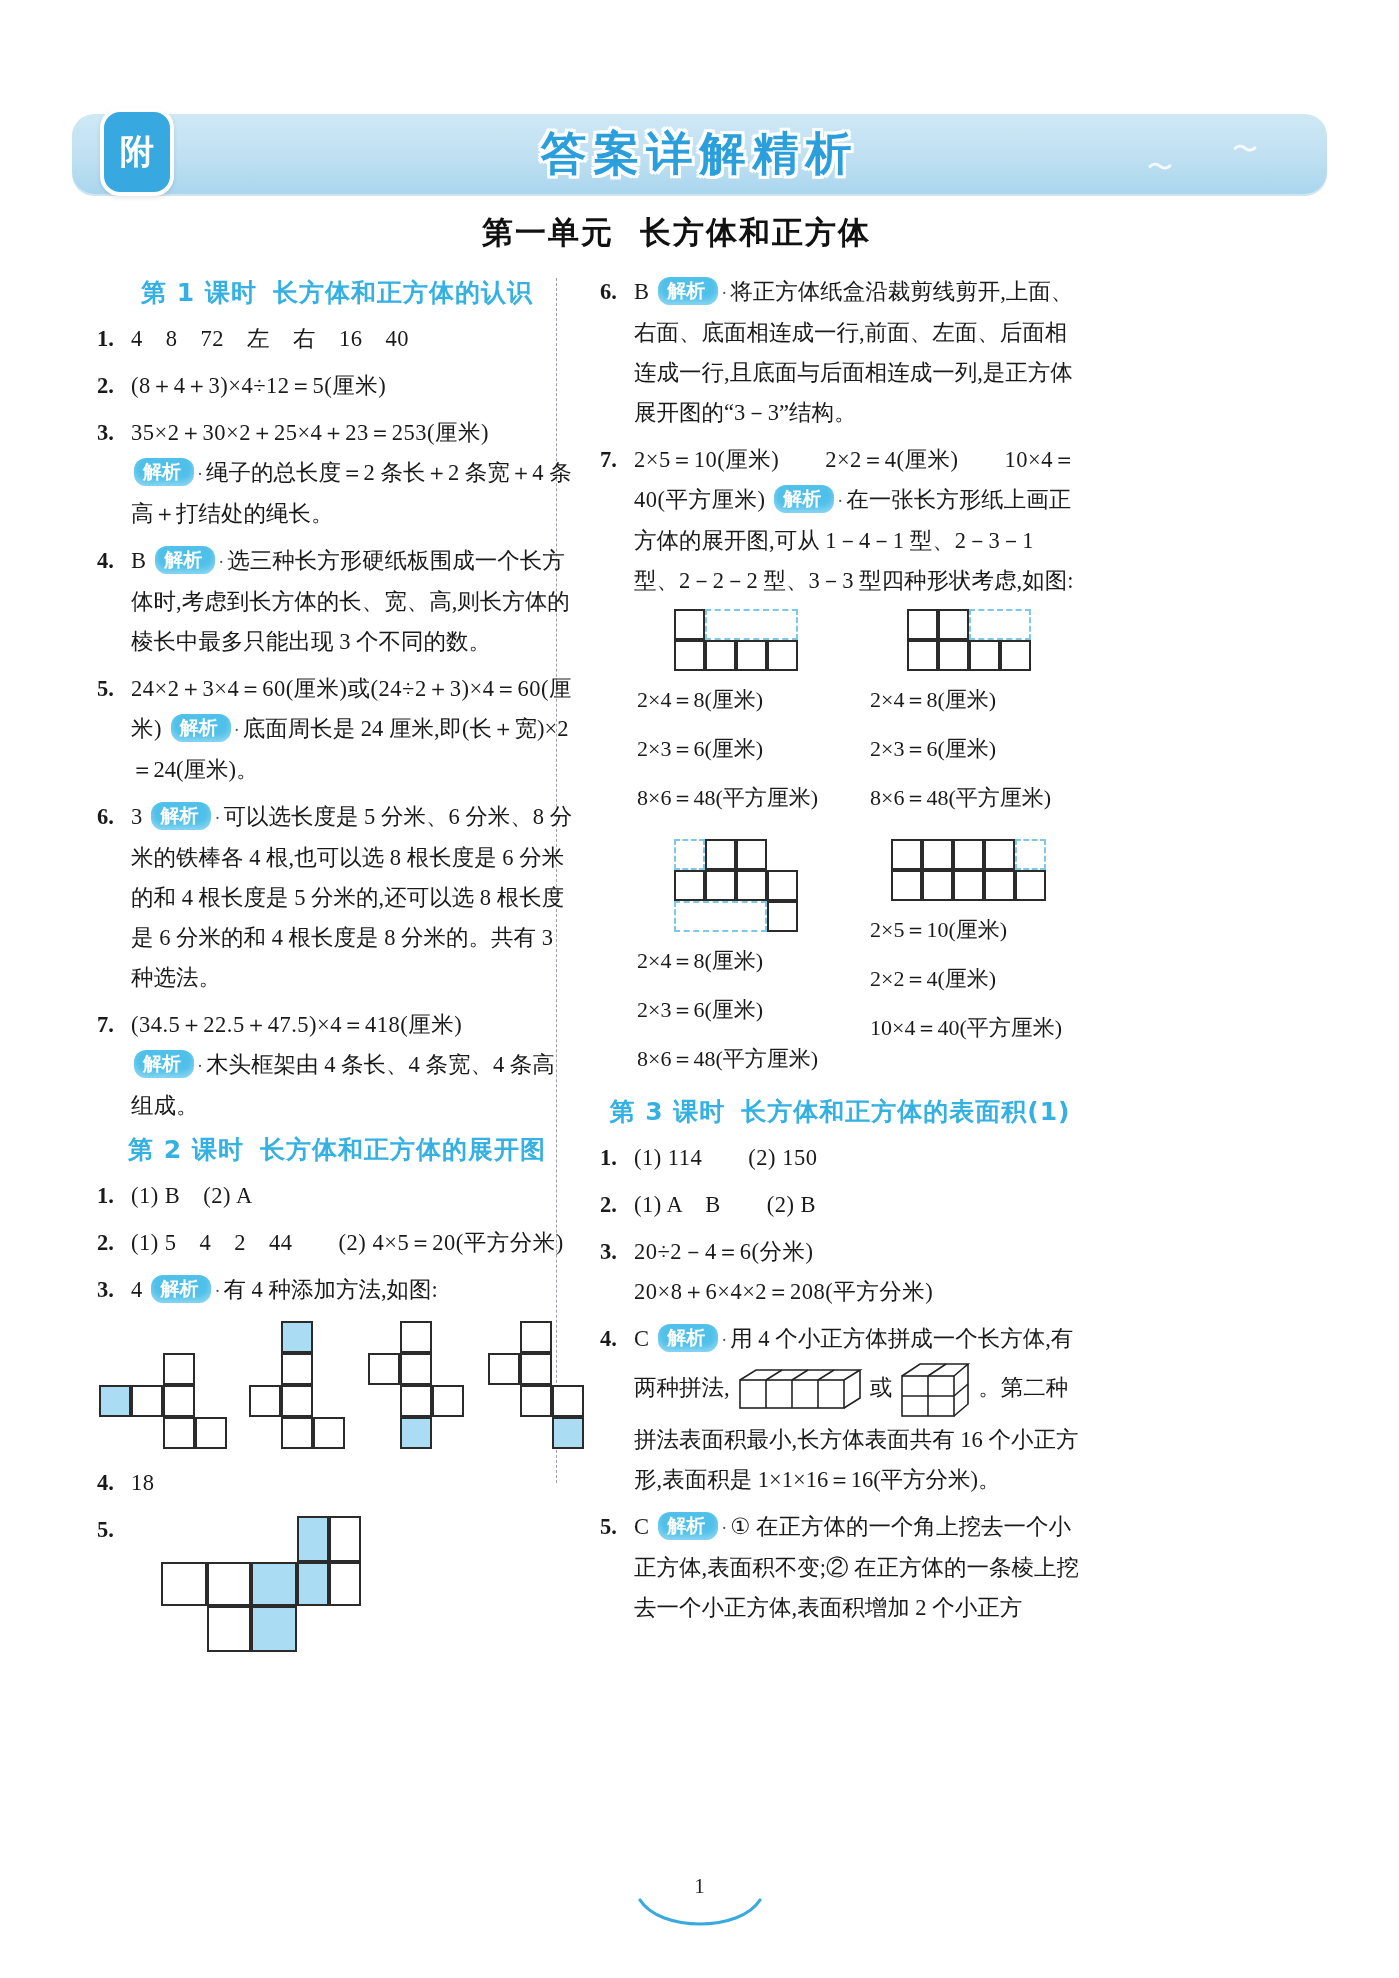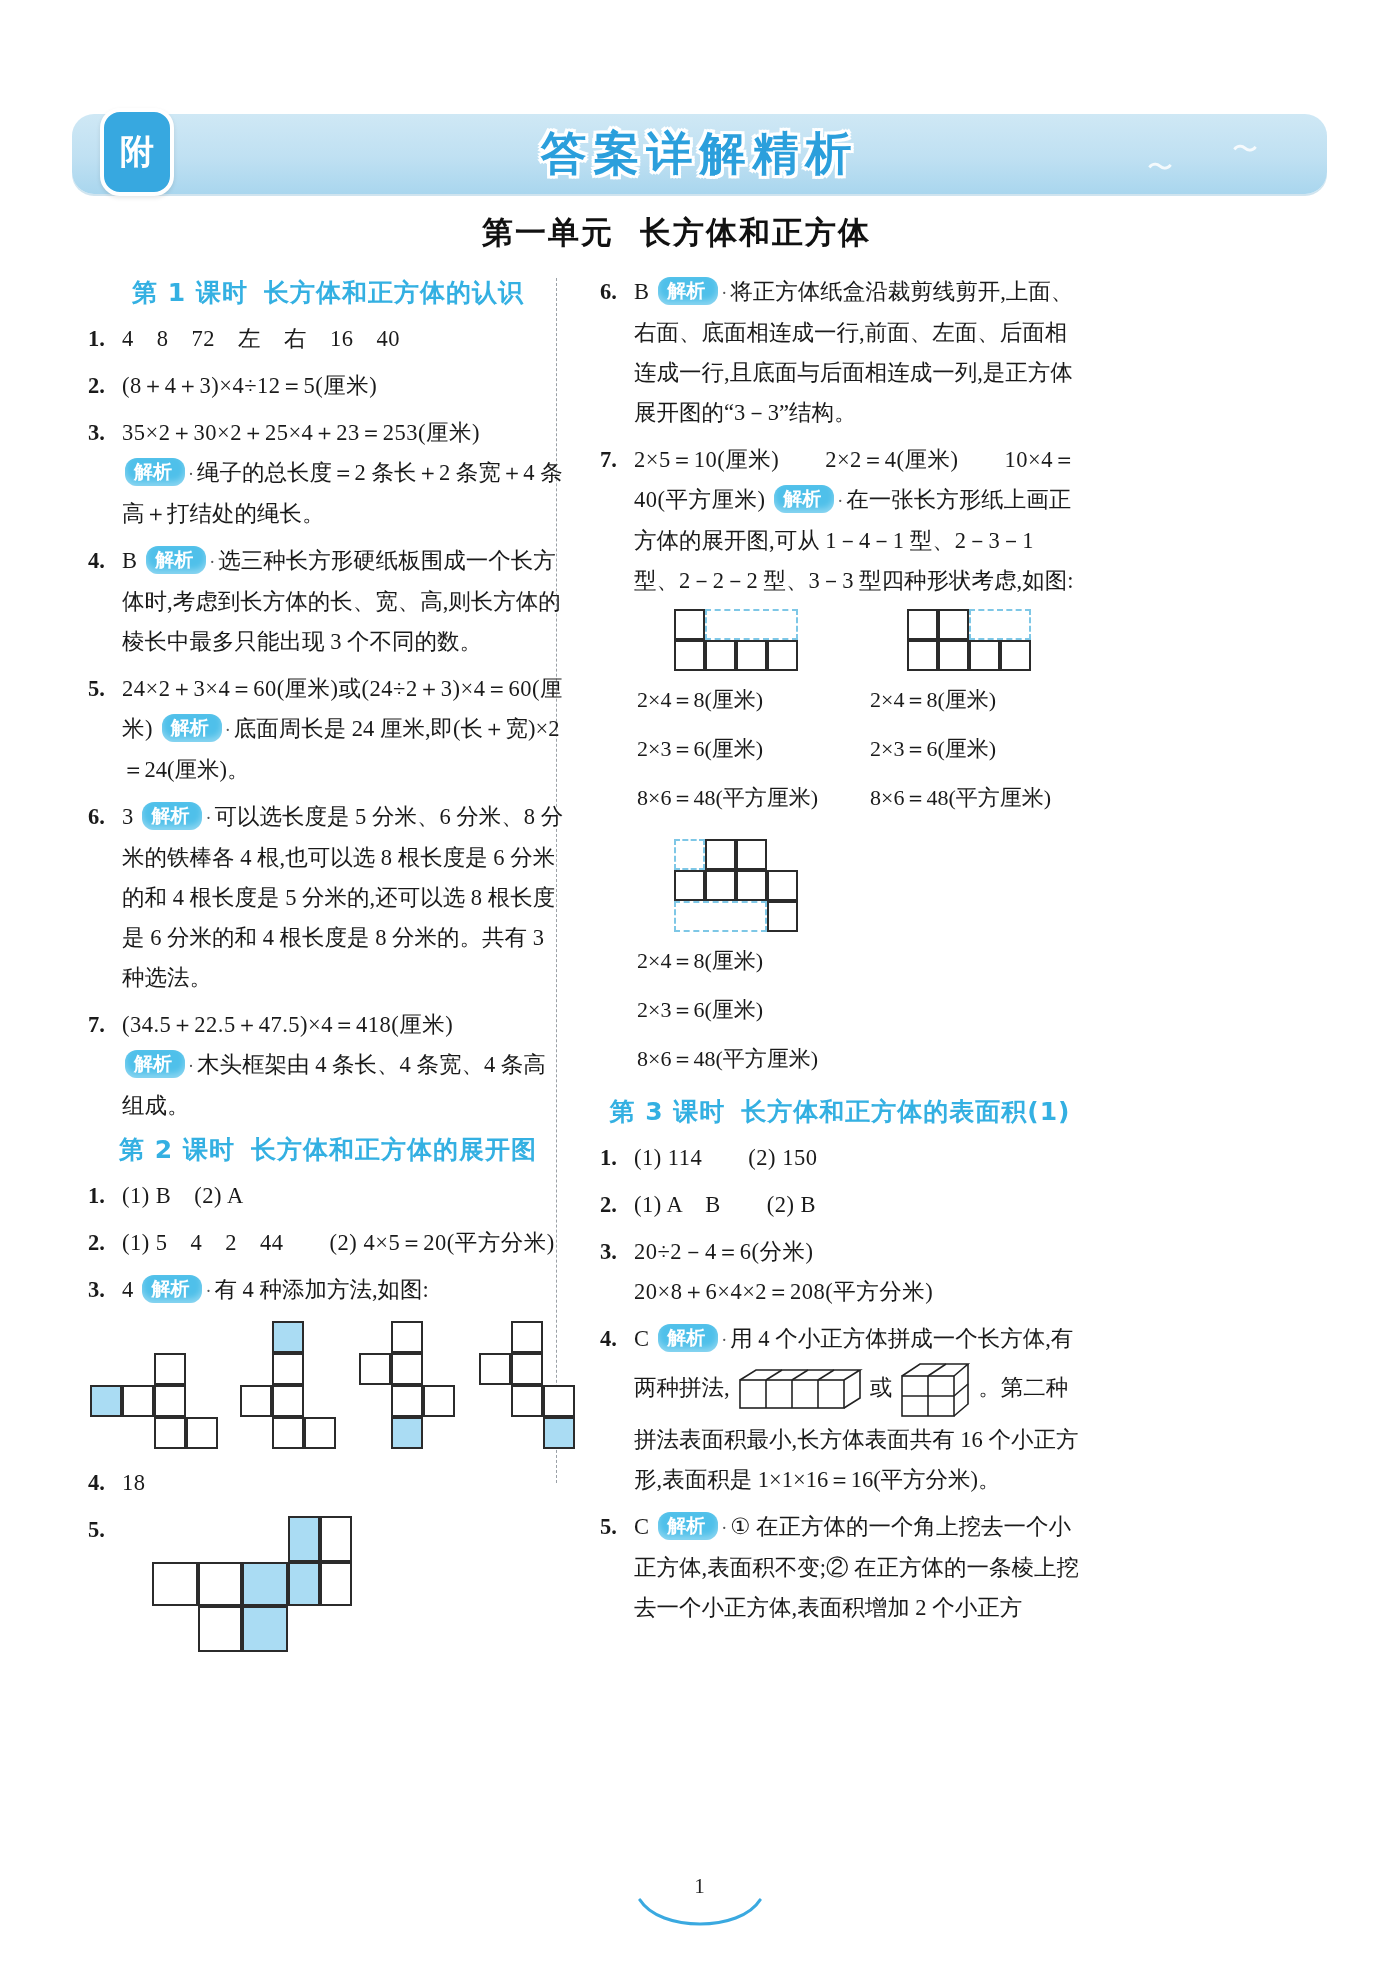"第 1 课时 长方体和正方体的认识" .col-left { left: 88px -> 97px }
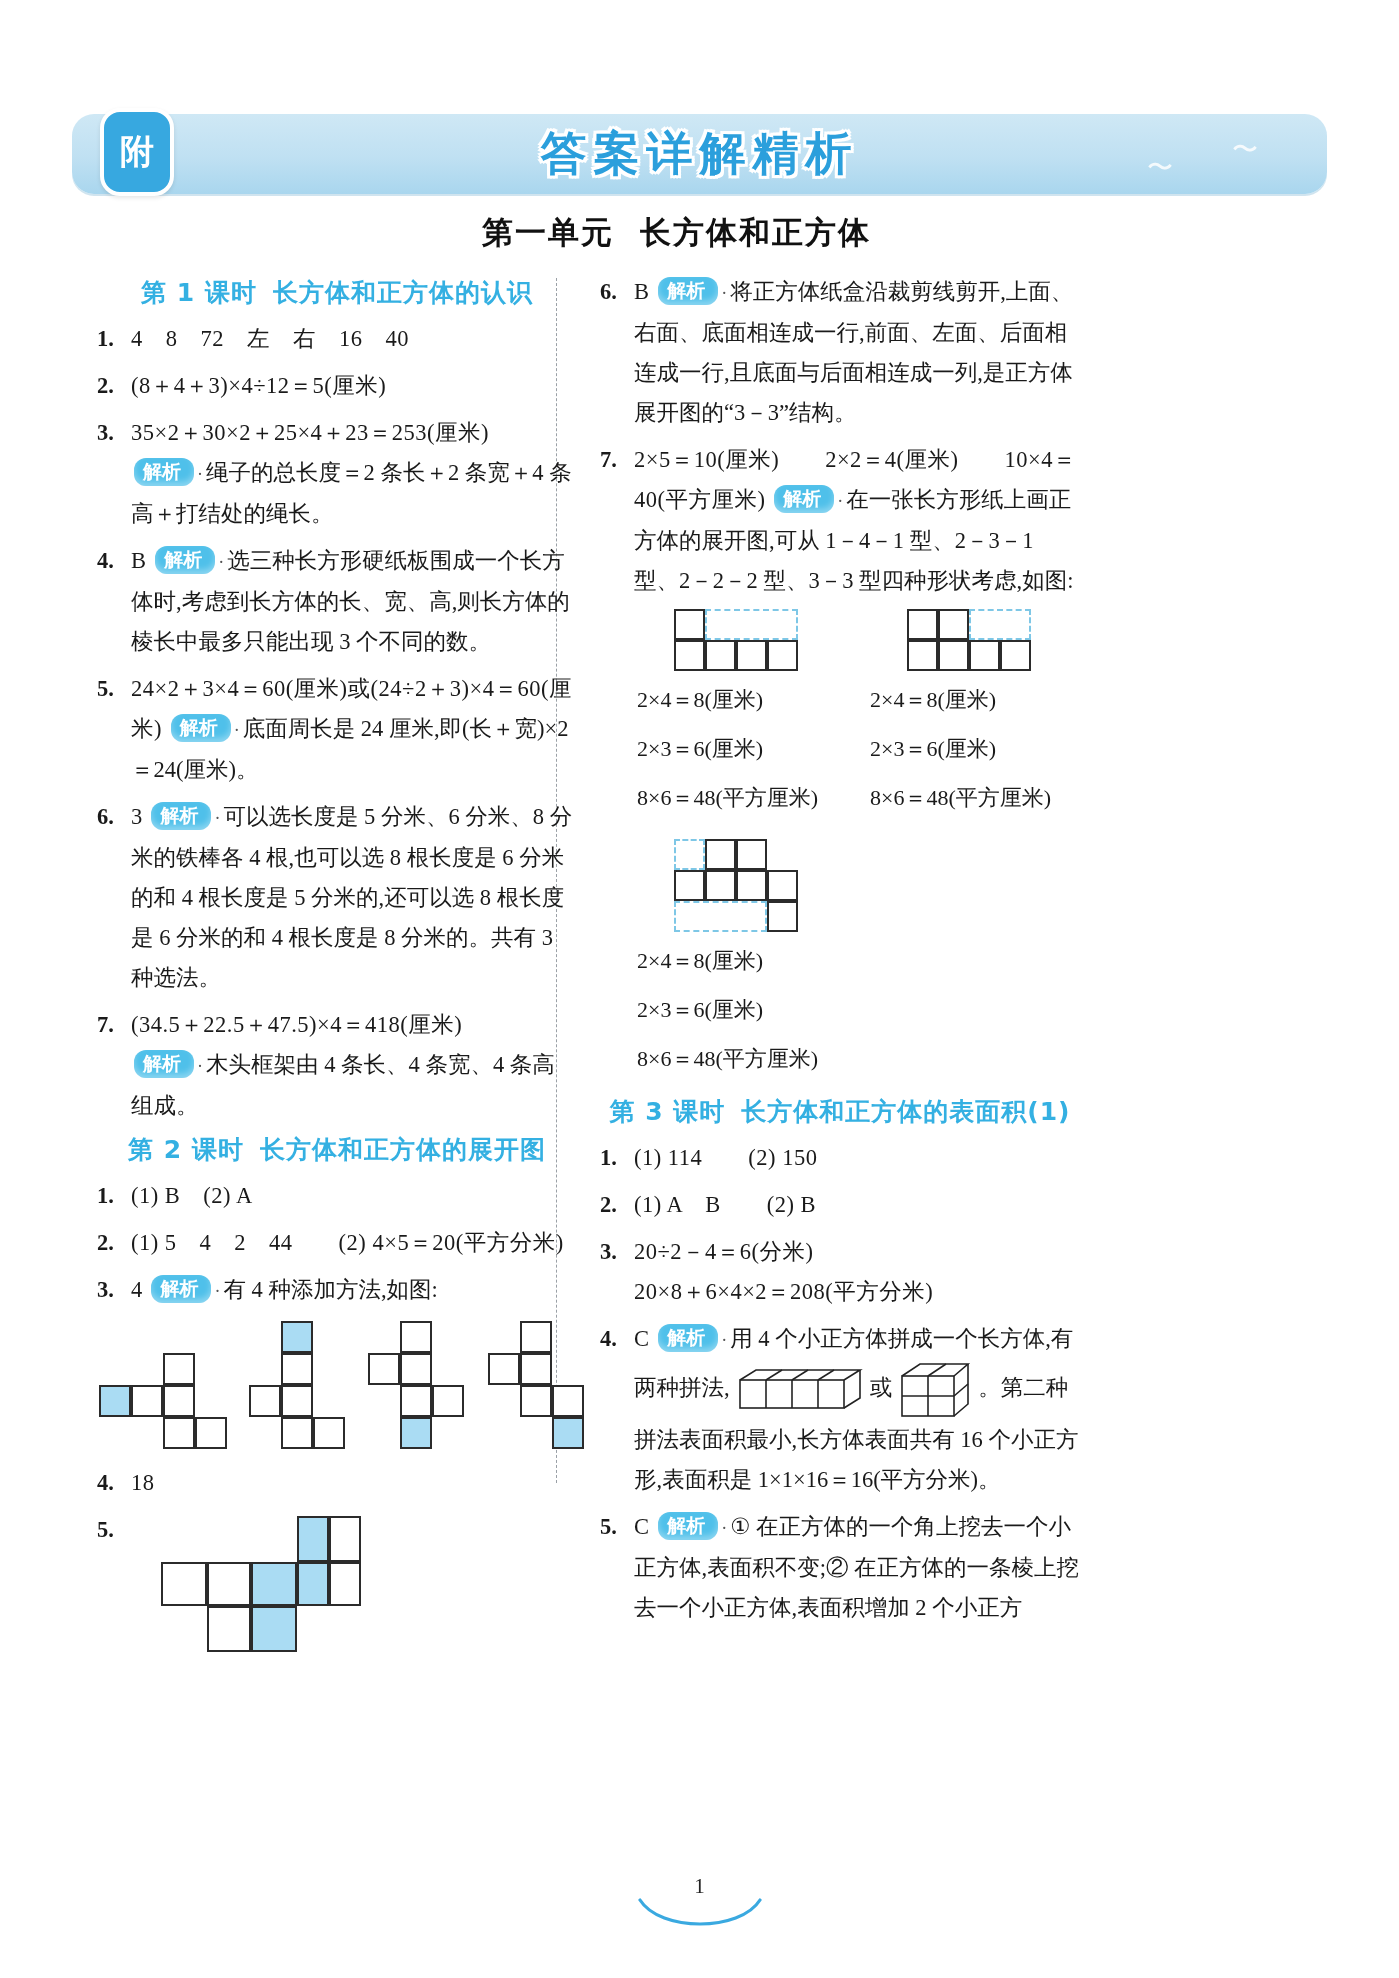"2×5＝10(厘米)" div { html: none -> <div> <div> <div></div> <div></div> <div></div> <div></div> <div></div> <div></div> <div></div> <div></div> <div></div> <div></div> </div> <div>2×5＝10(厘米)</div> <div>2×2＝4(厘米)</div> <div>10×4＝40(平方厘米)</div> </div> }
